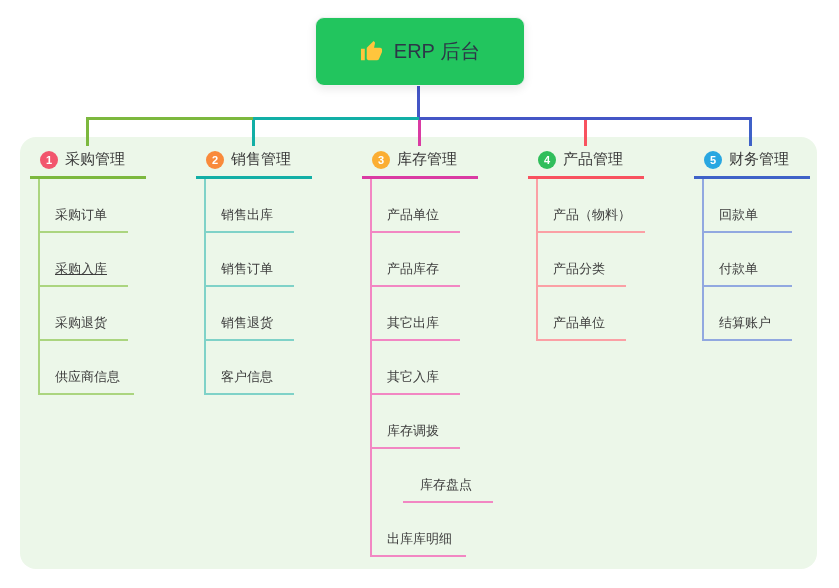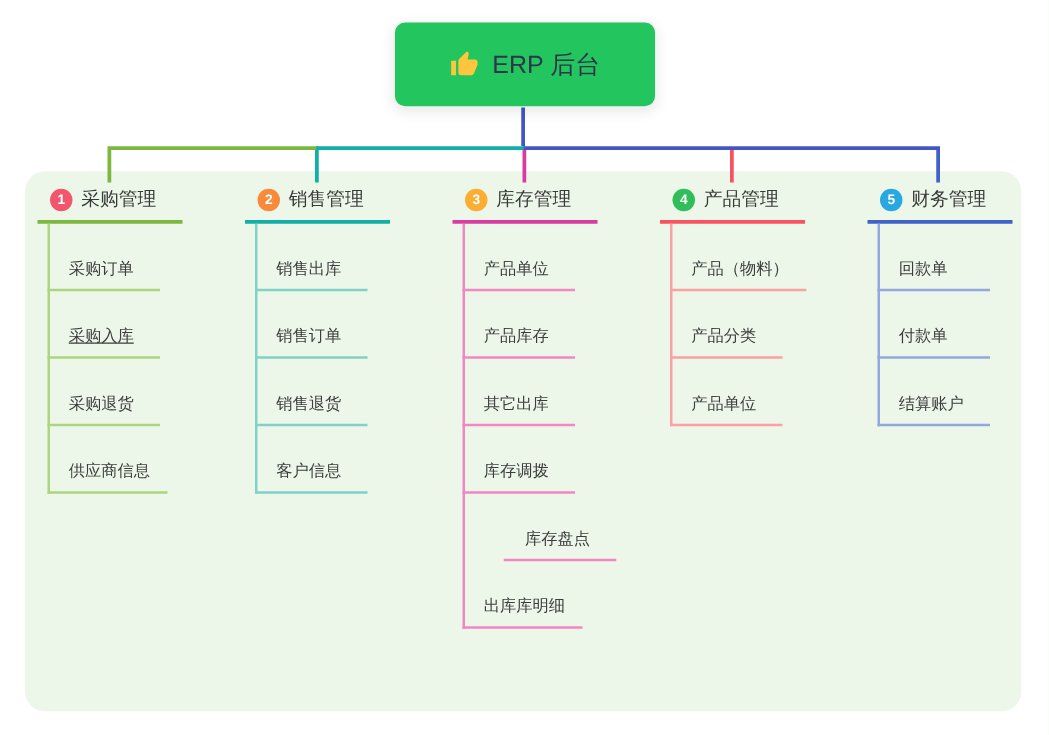"其它入库" div.child { html: none -> <div> <span>其它入库</span> </div> }
